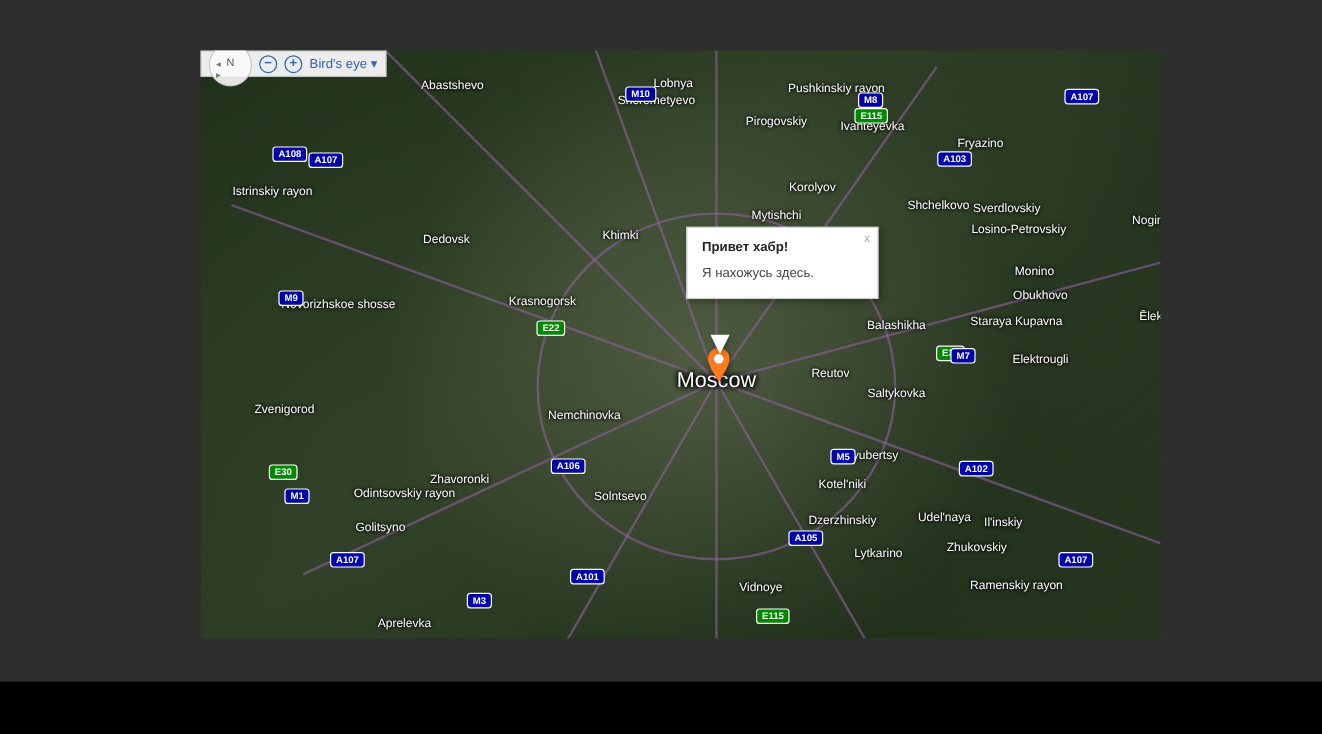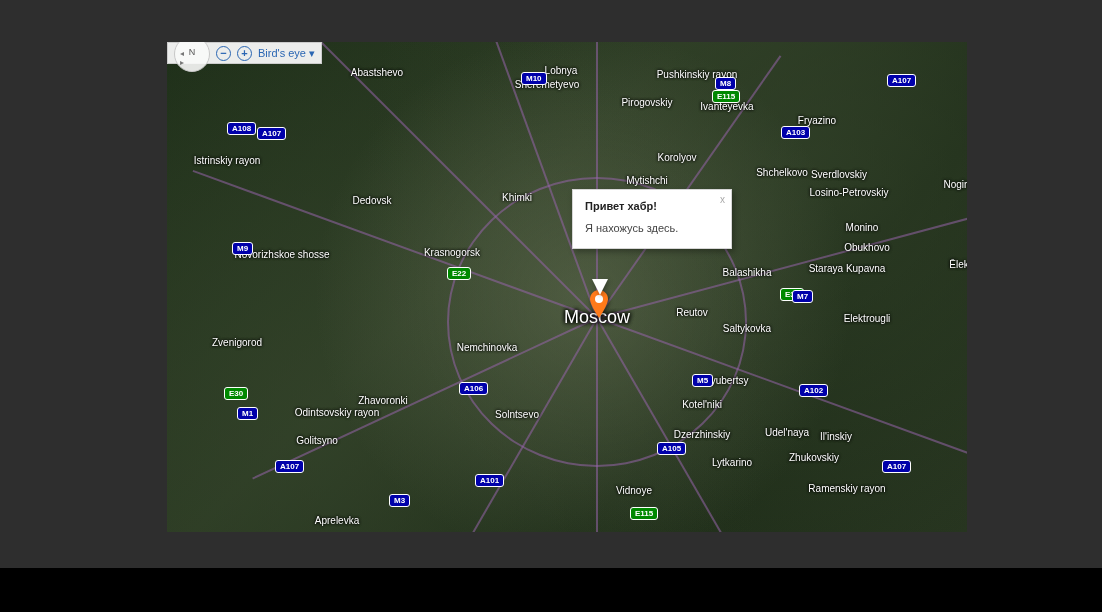"Elektrougli" div.place { top: 276px -> 258px }
